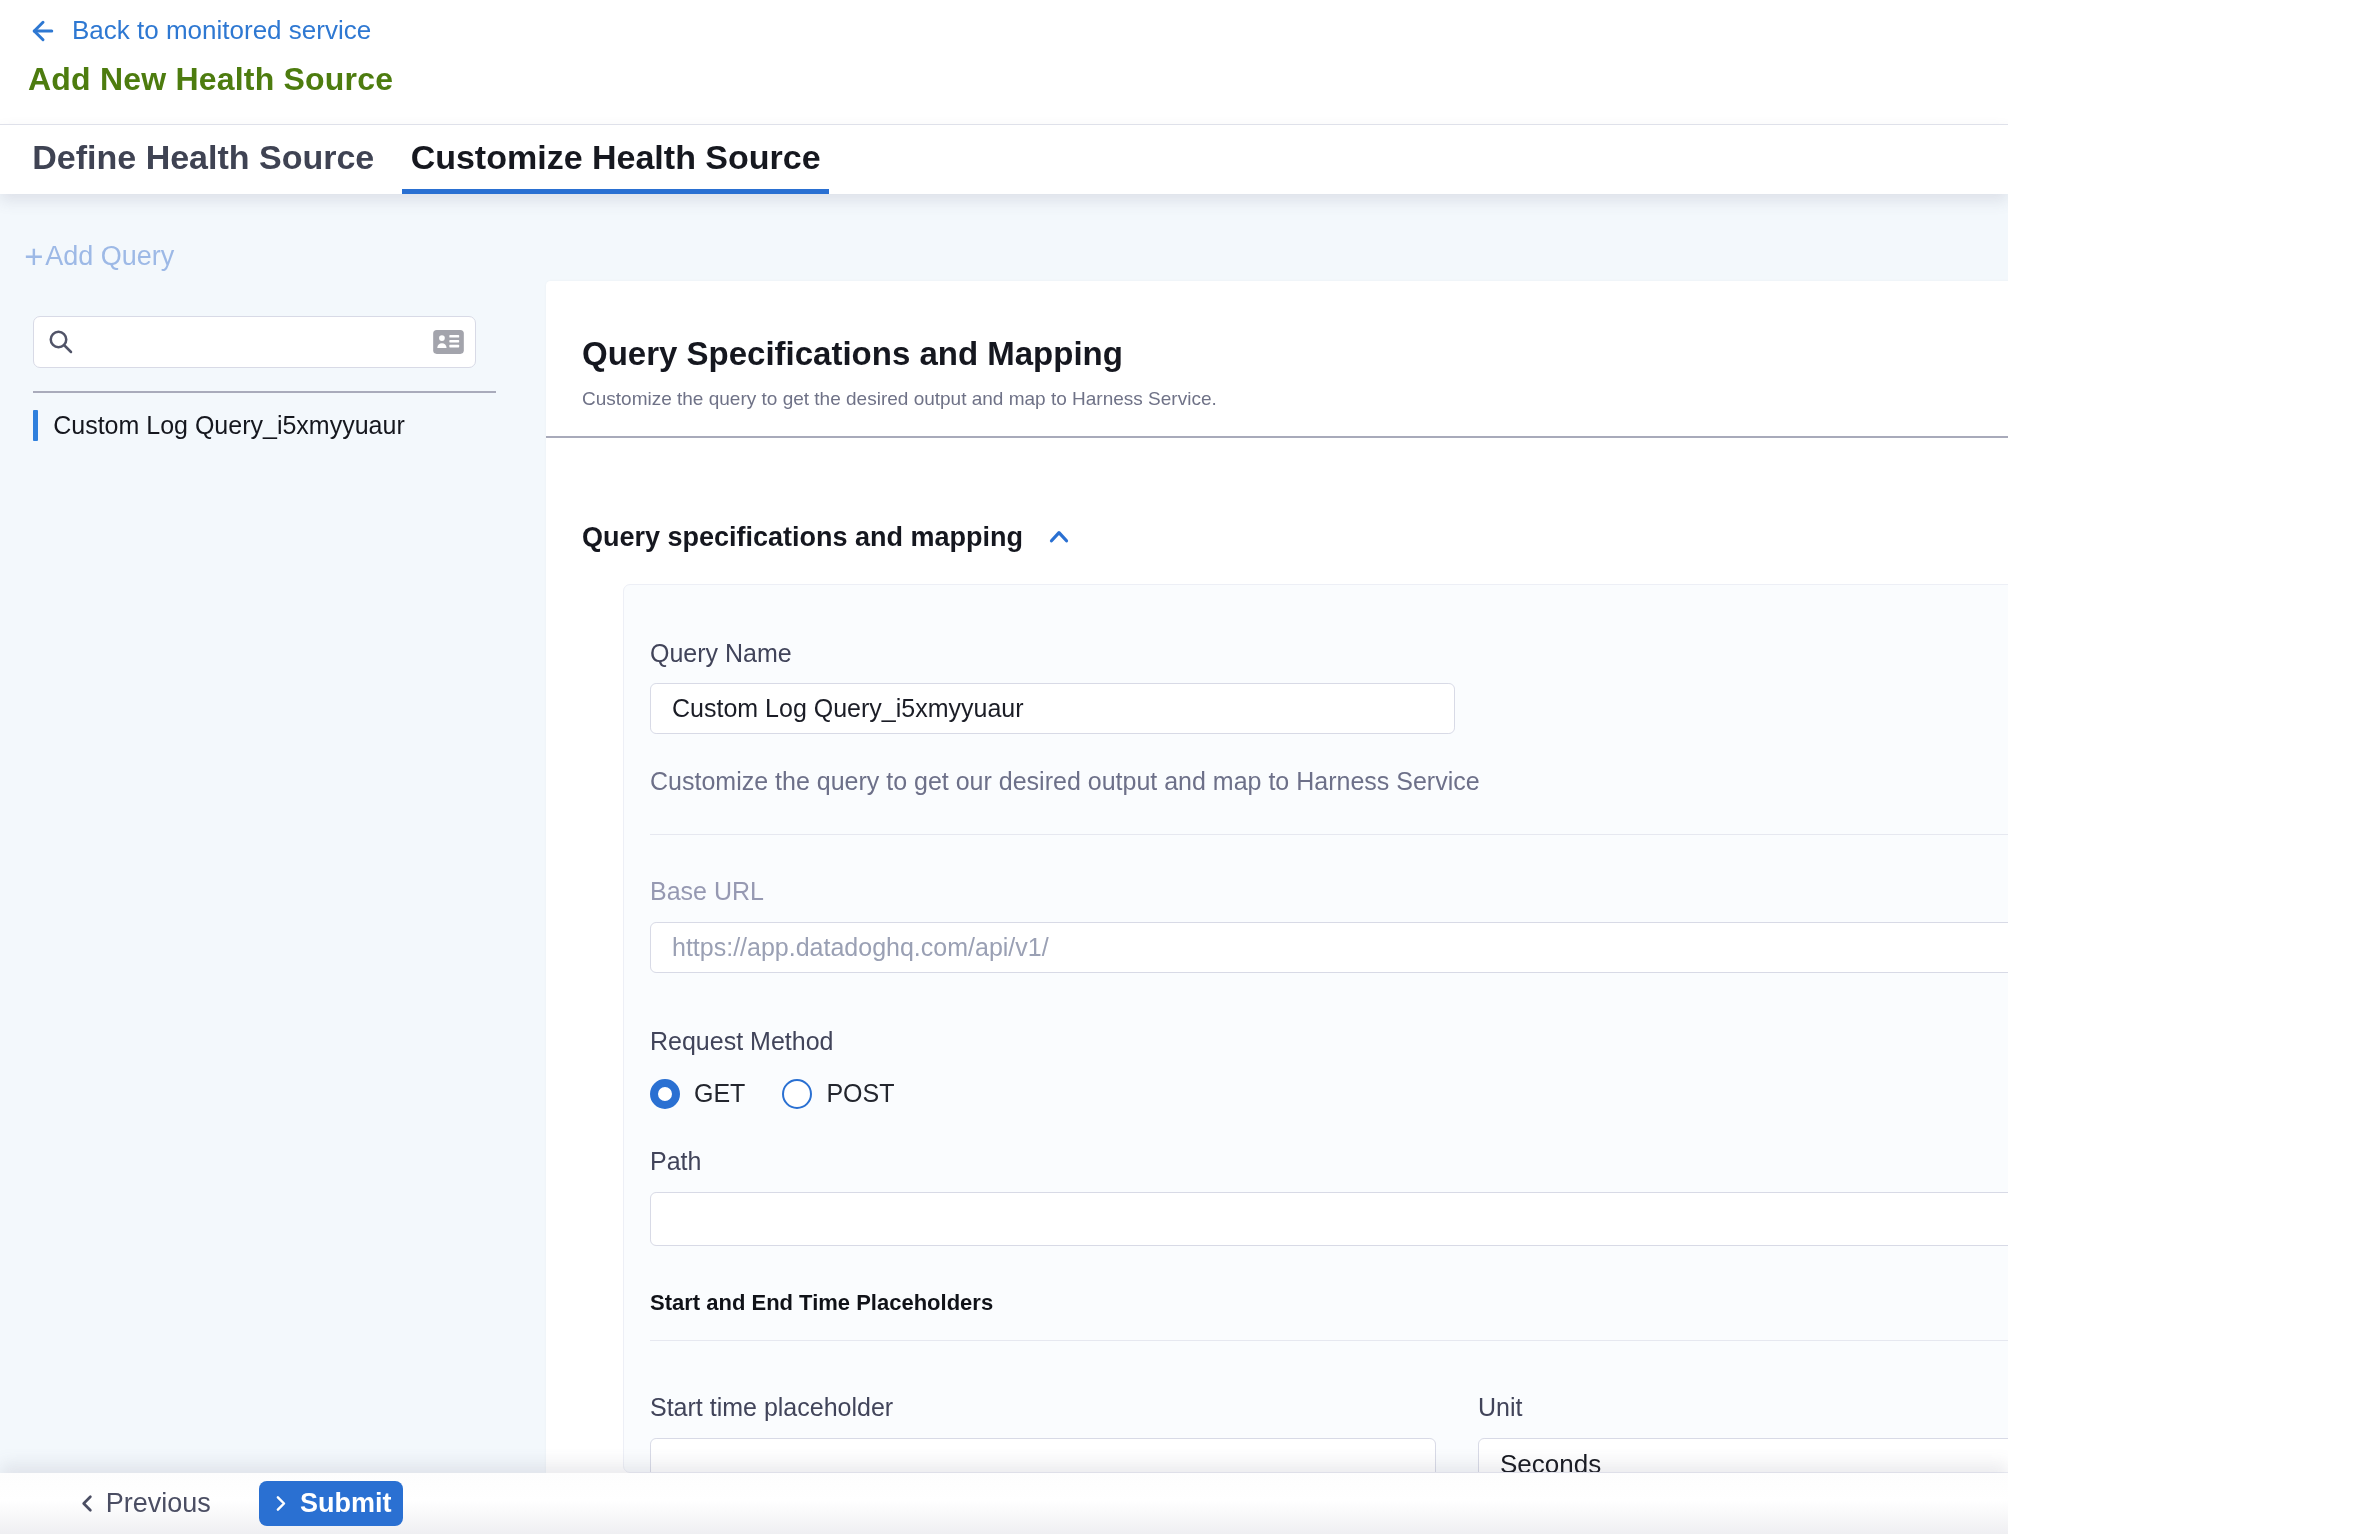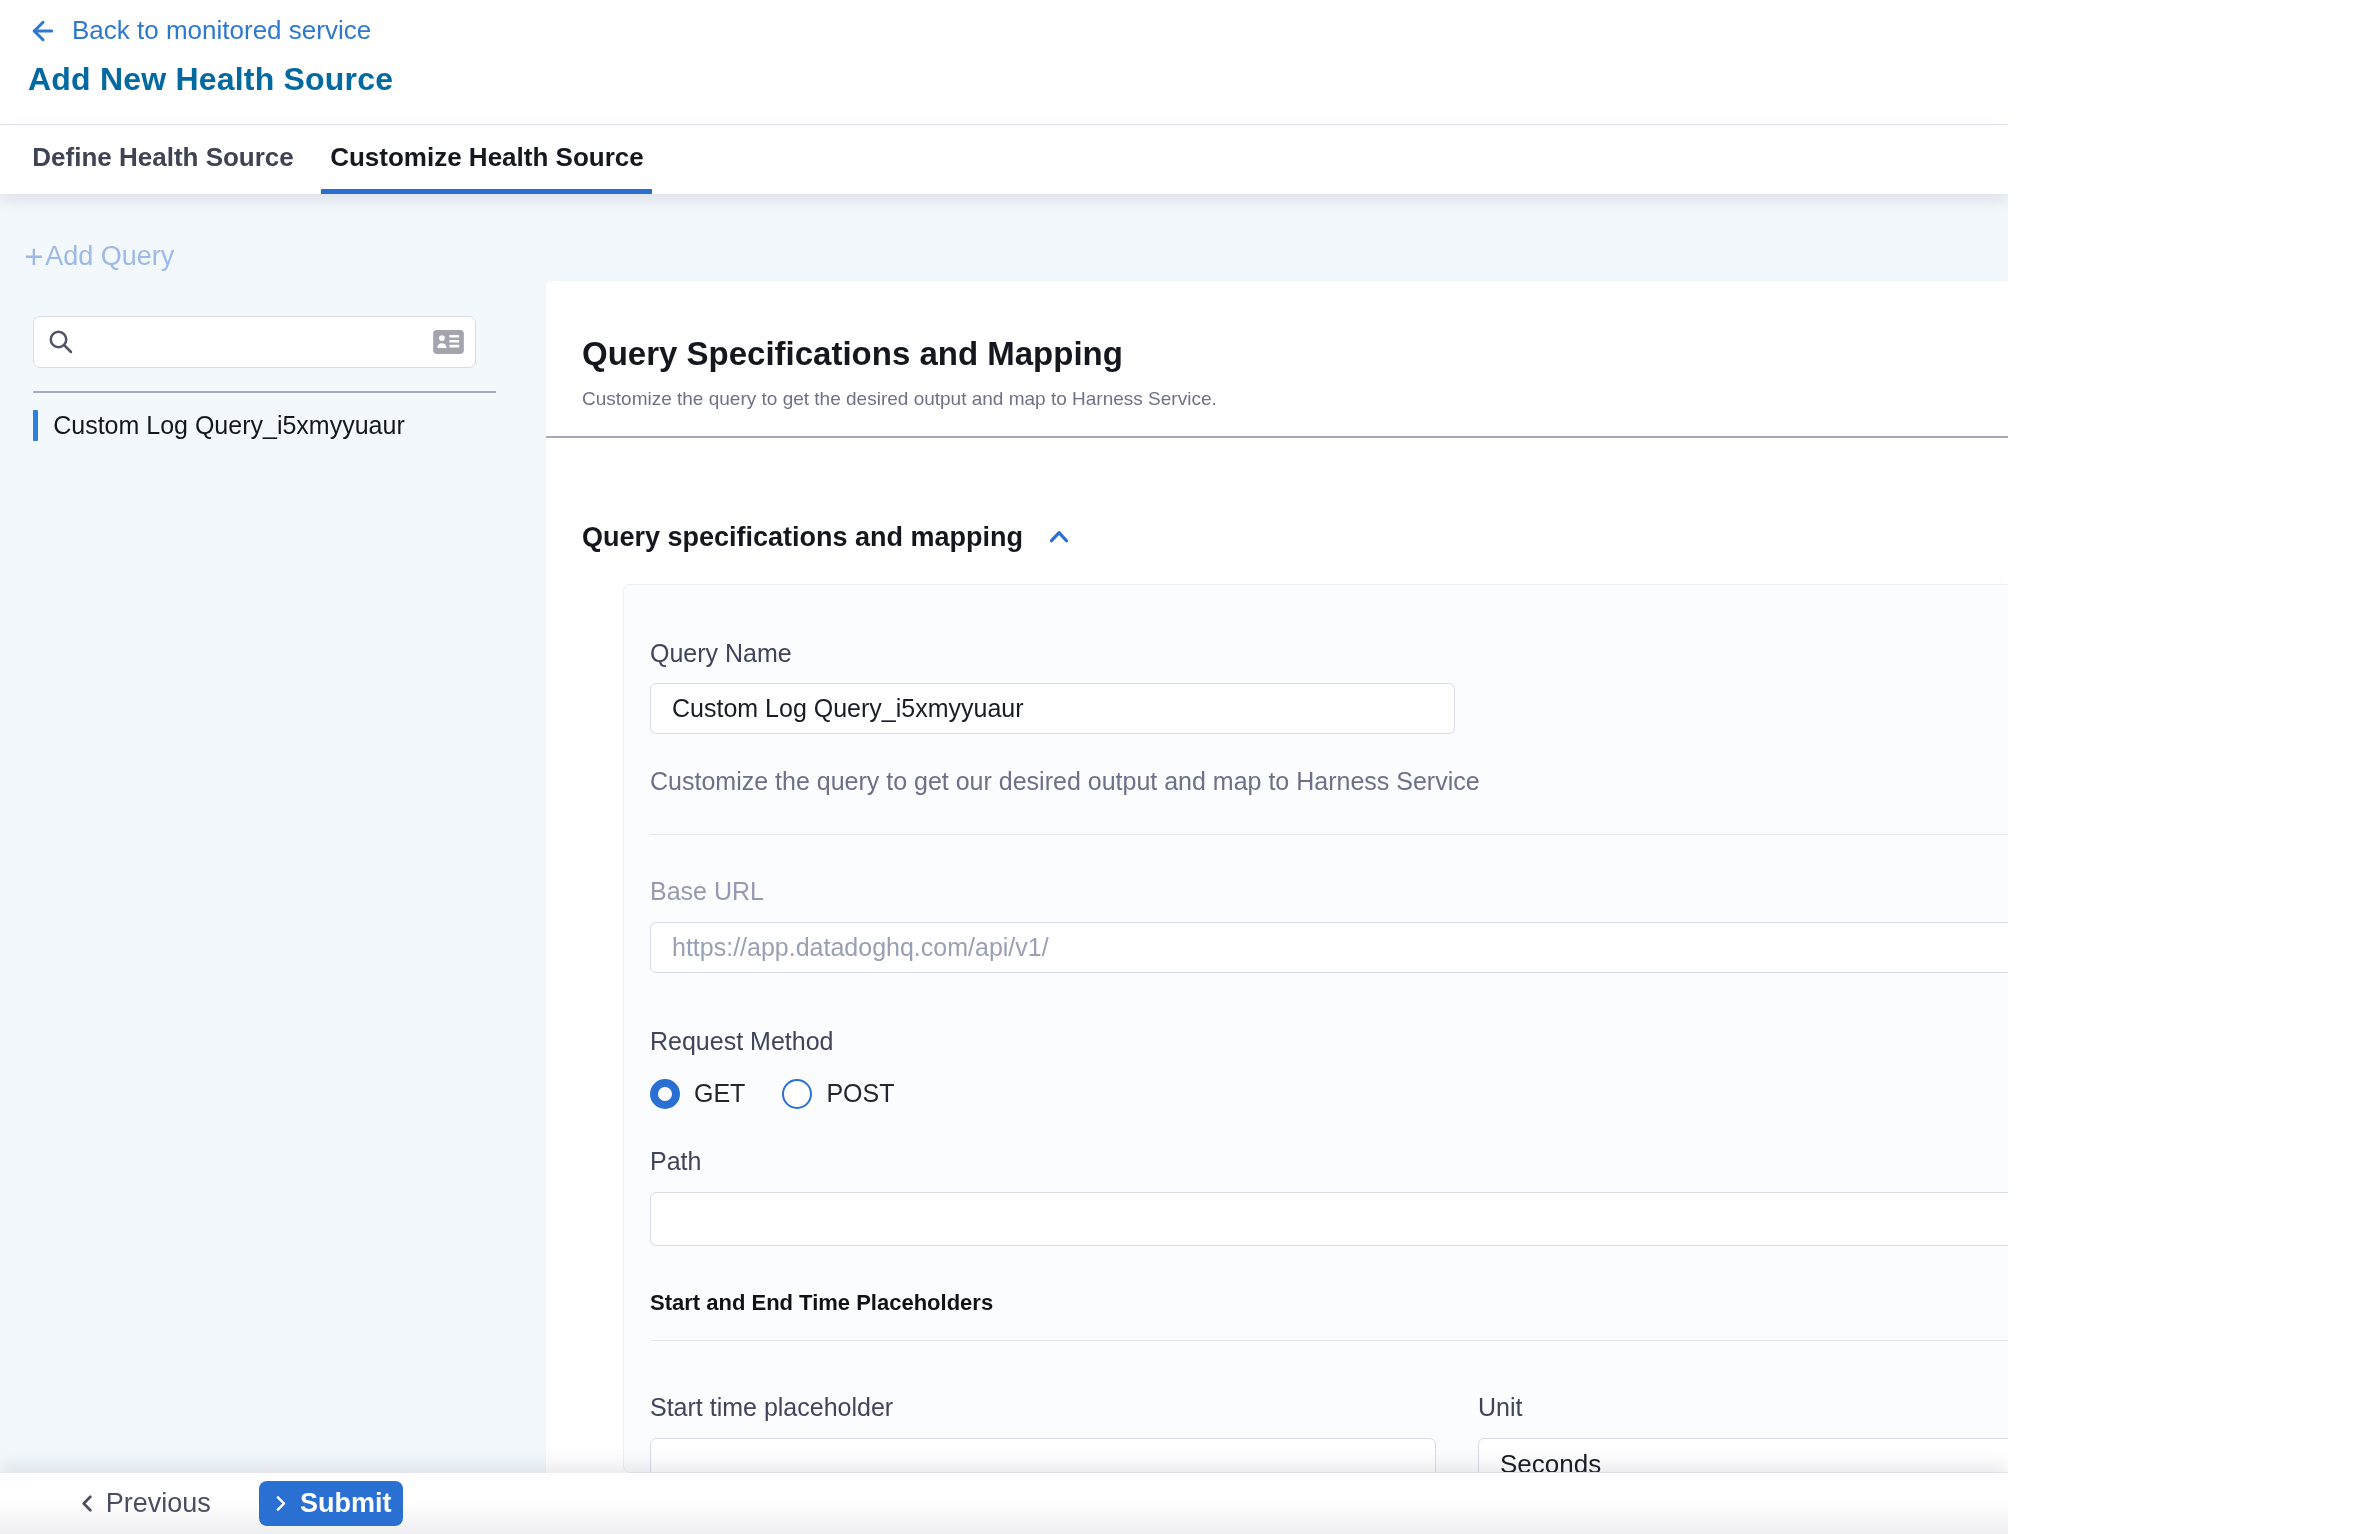"Add New Health Source" .page-title { color: #0369a1 -> #4d7c0f }
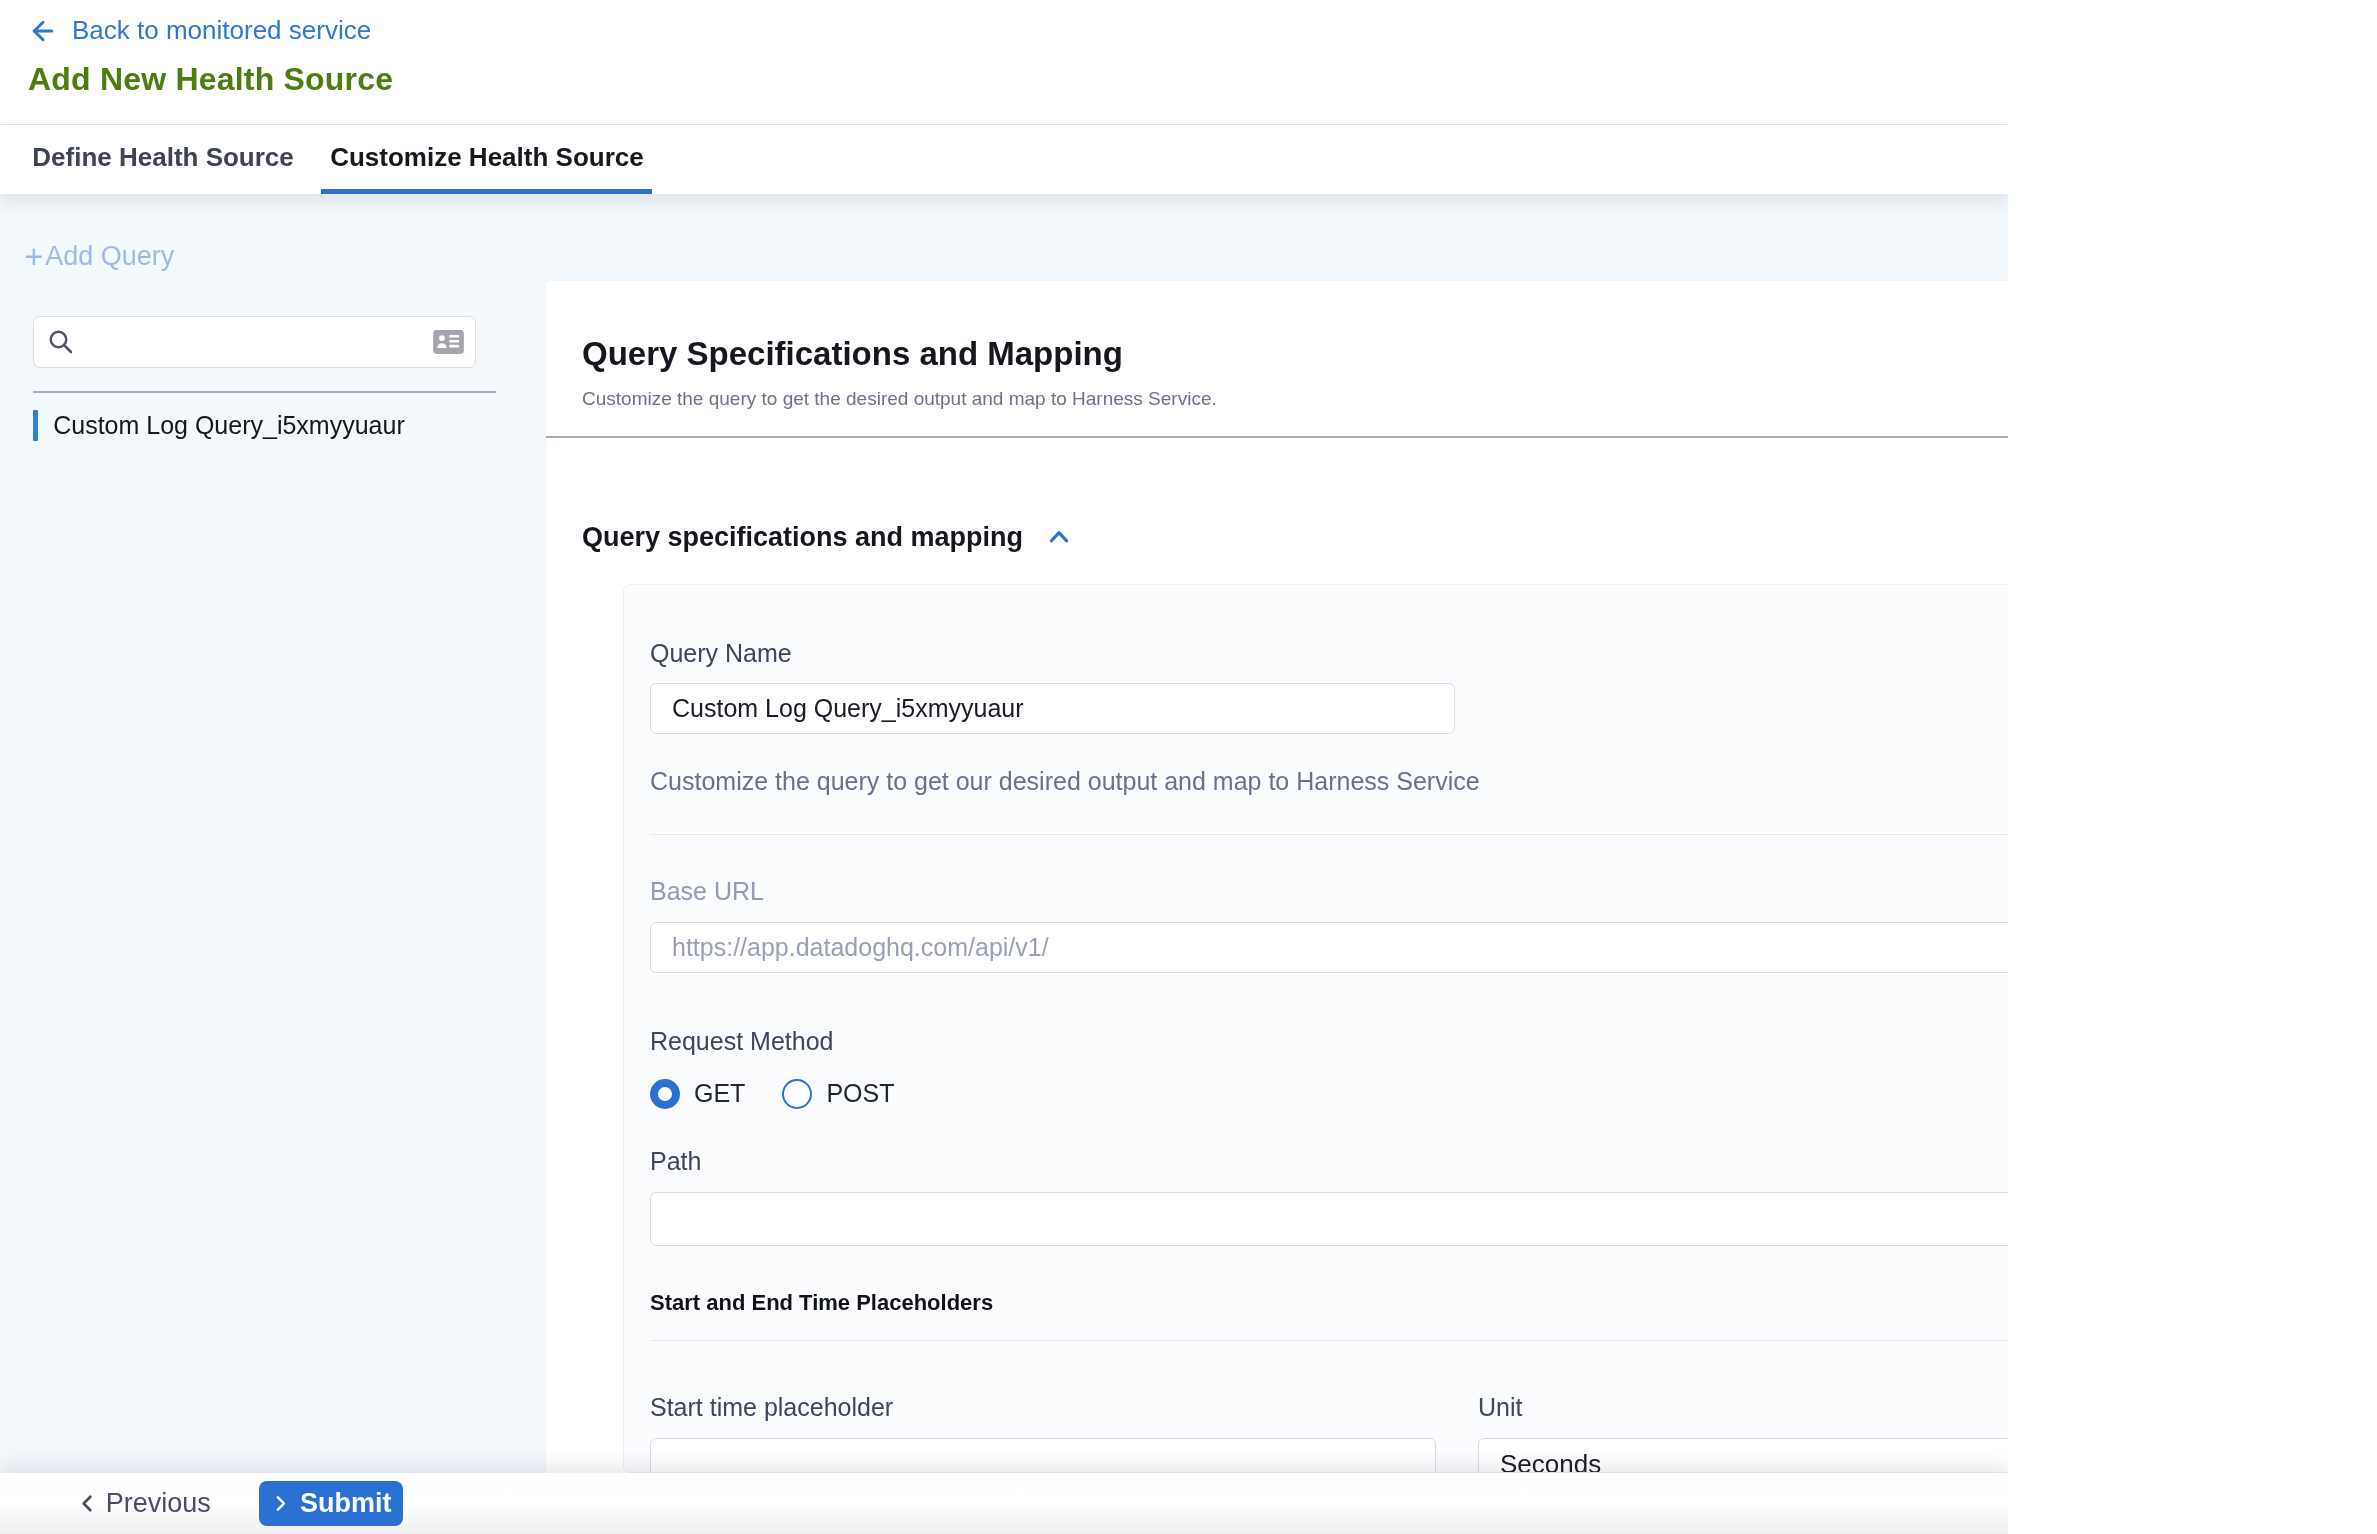"Define Health Source" .tab { font-size: 26px -> 34px }
